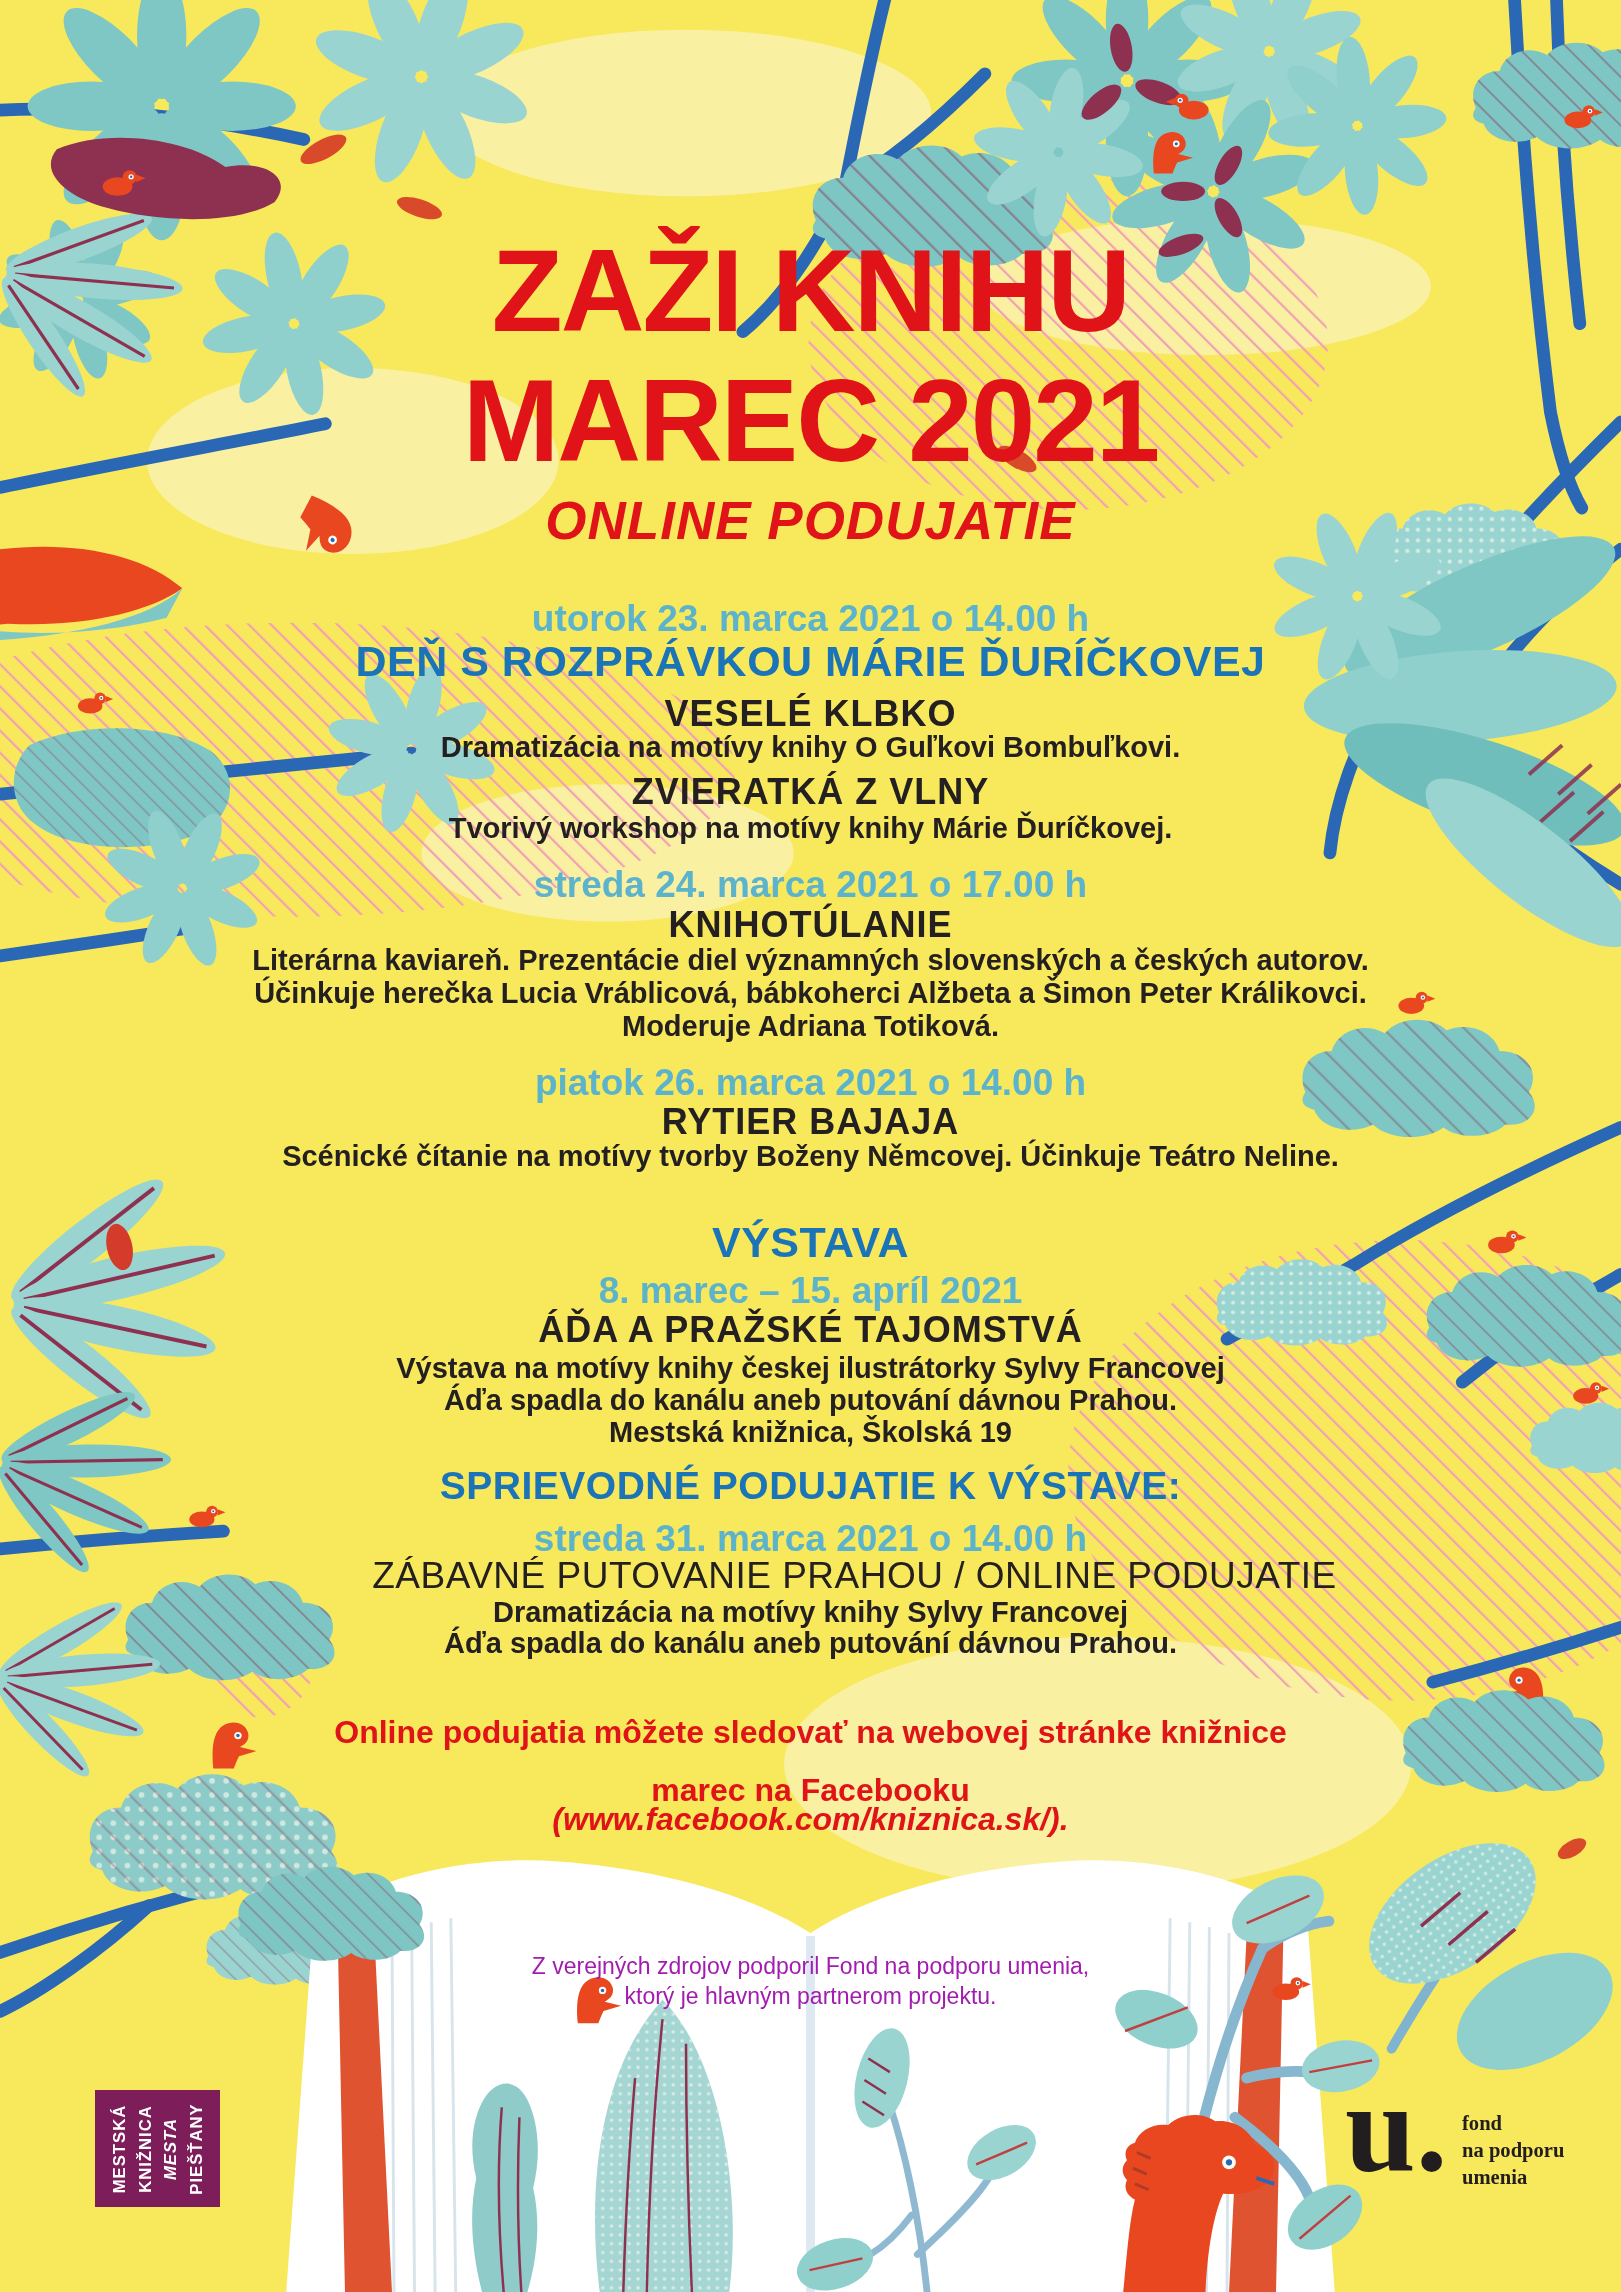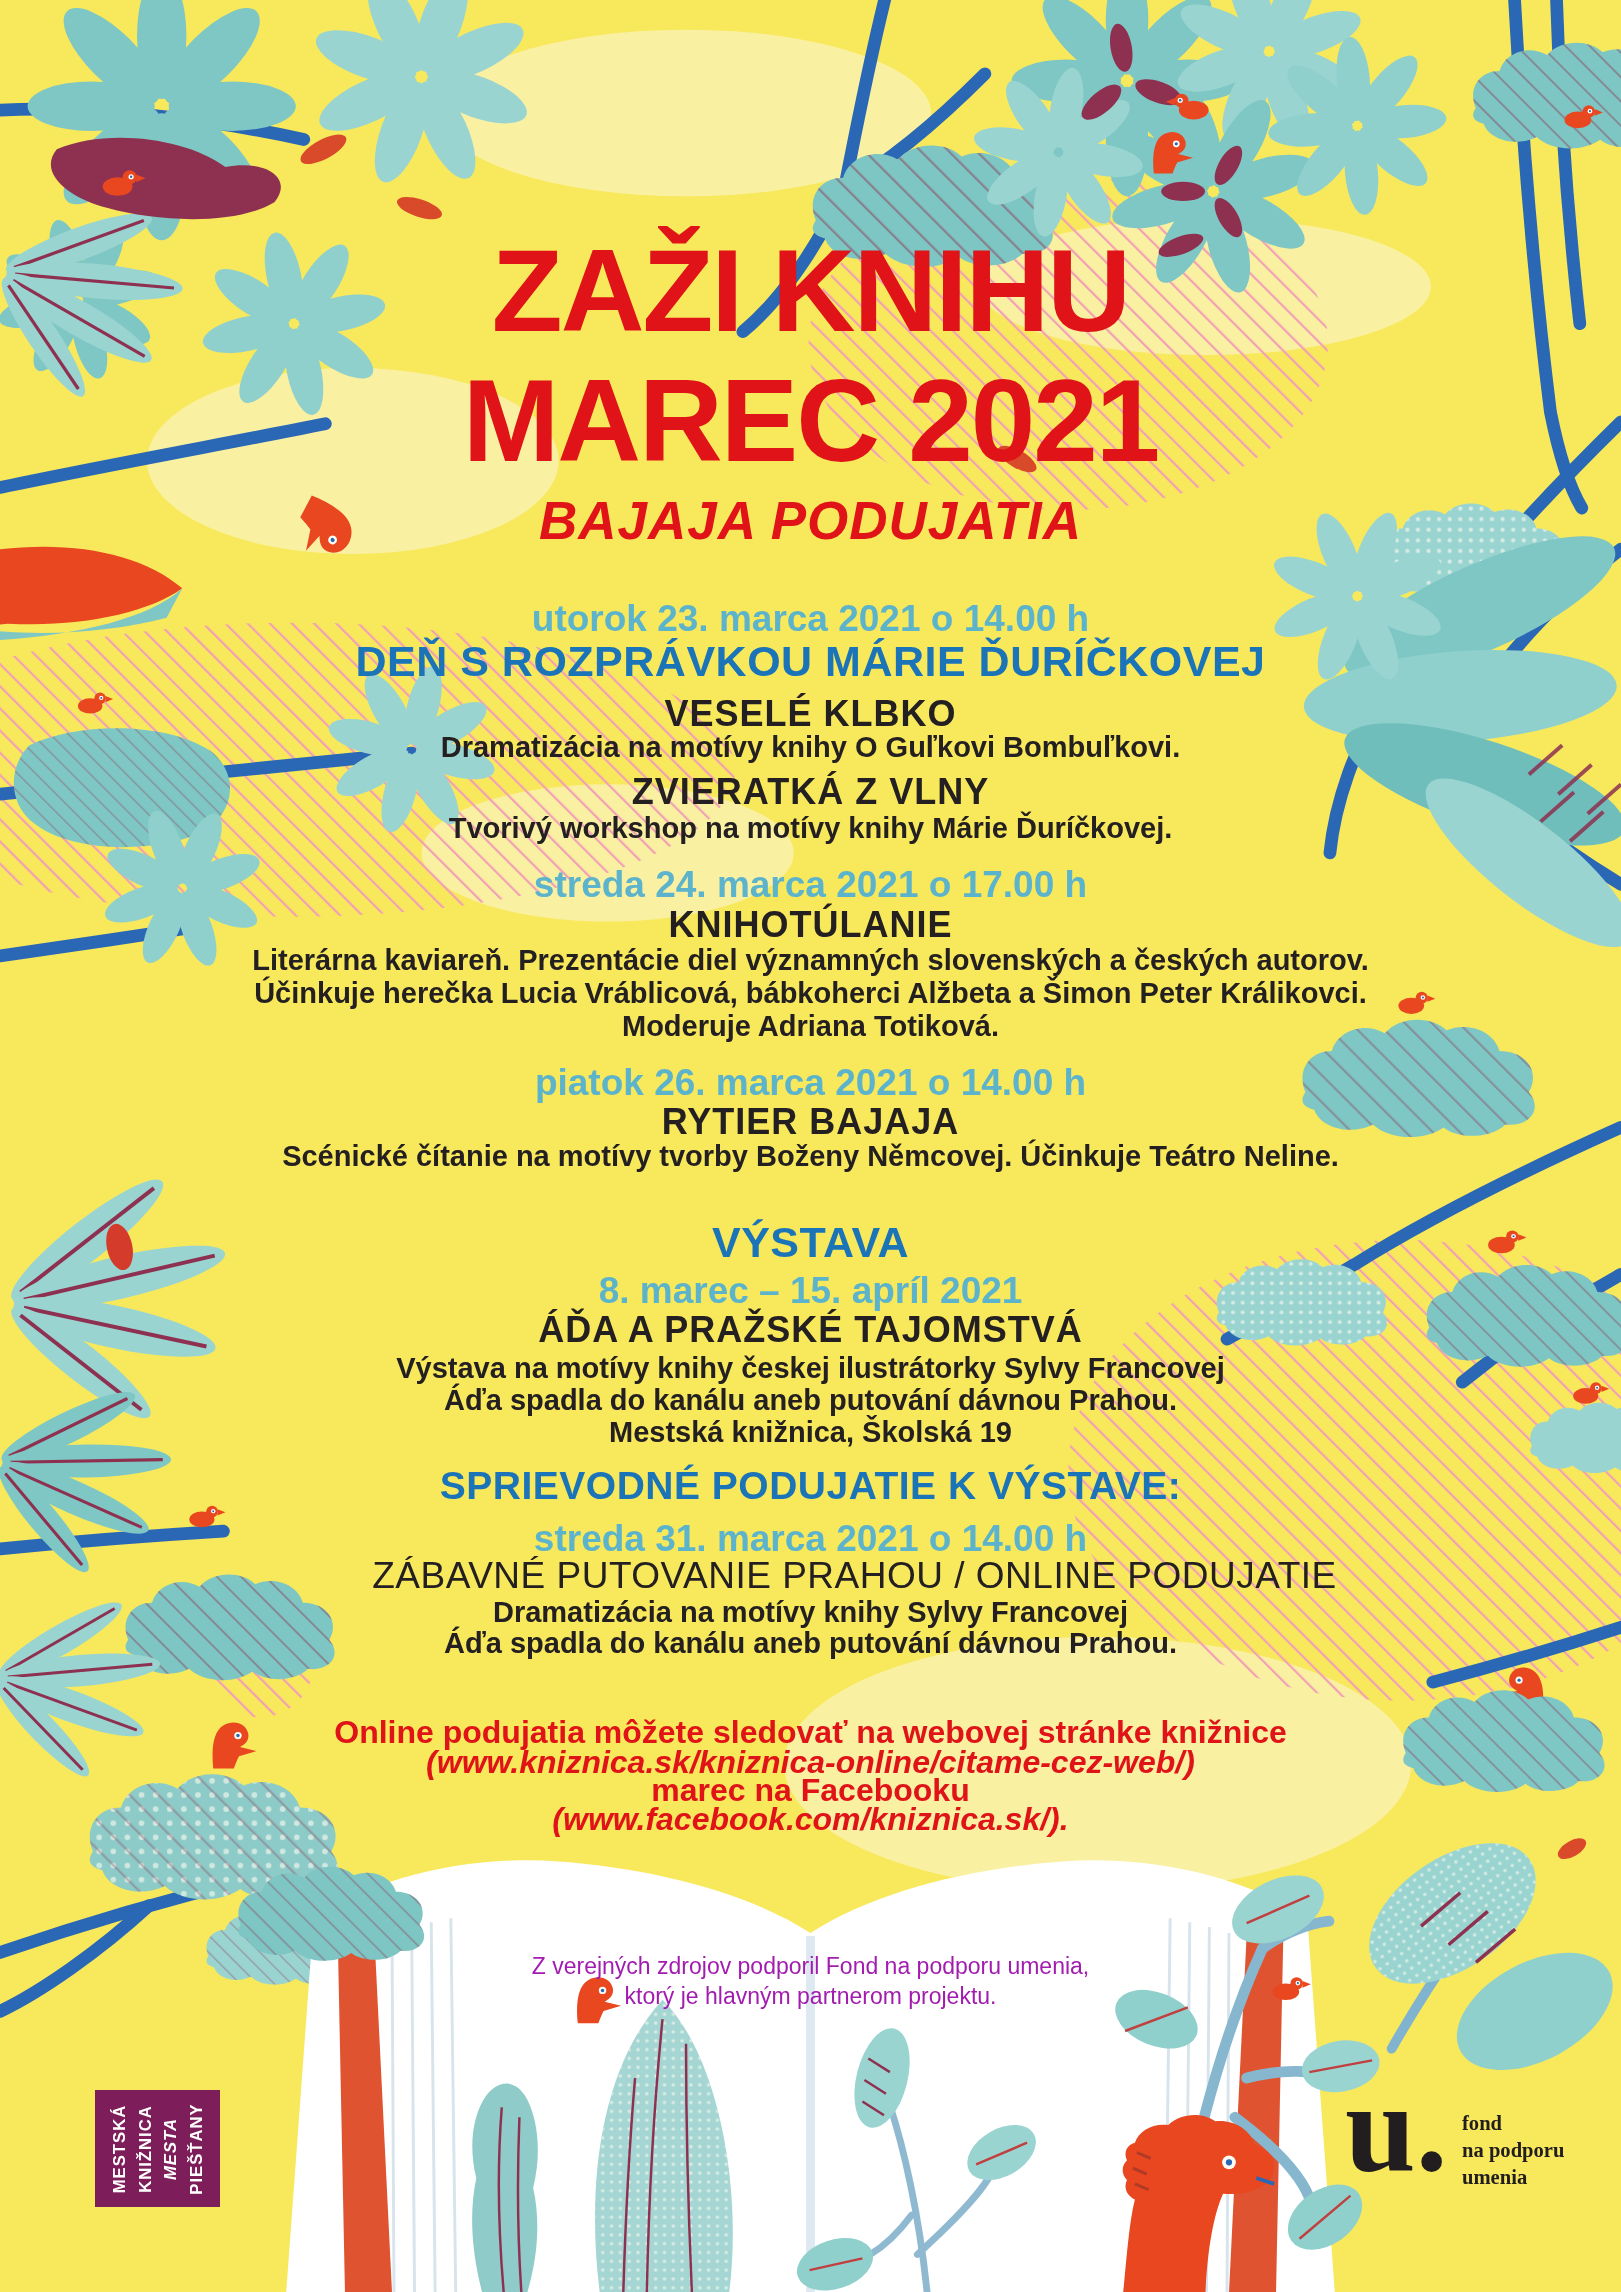"BAJAJA PODUJATIA" div.txt { text: BAJAJA PODUJATIA -> ONLINE PODUJATIE }
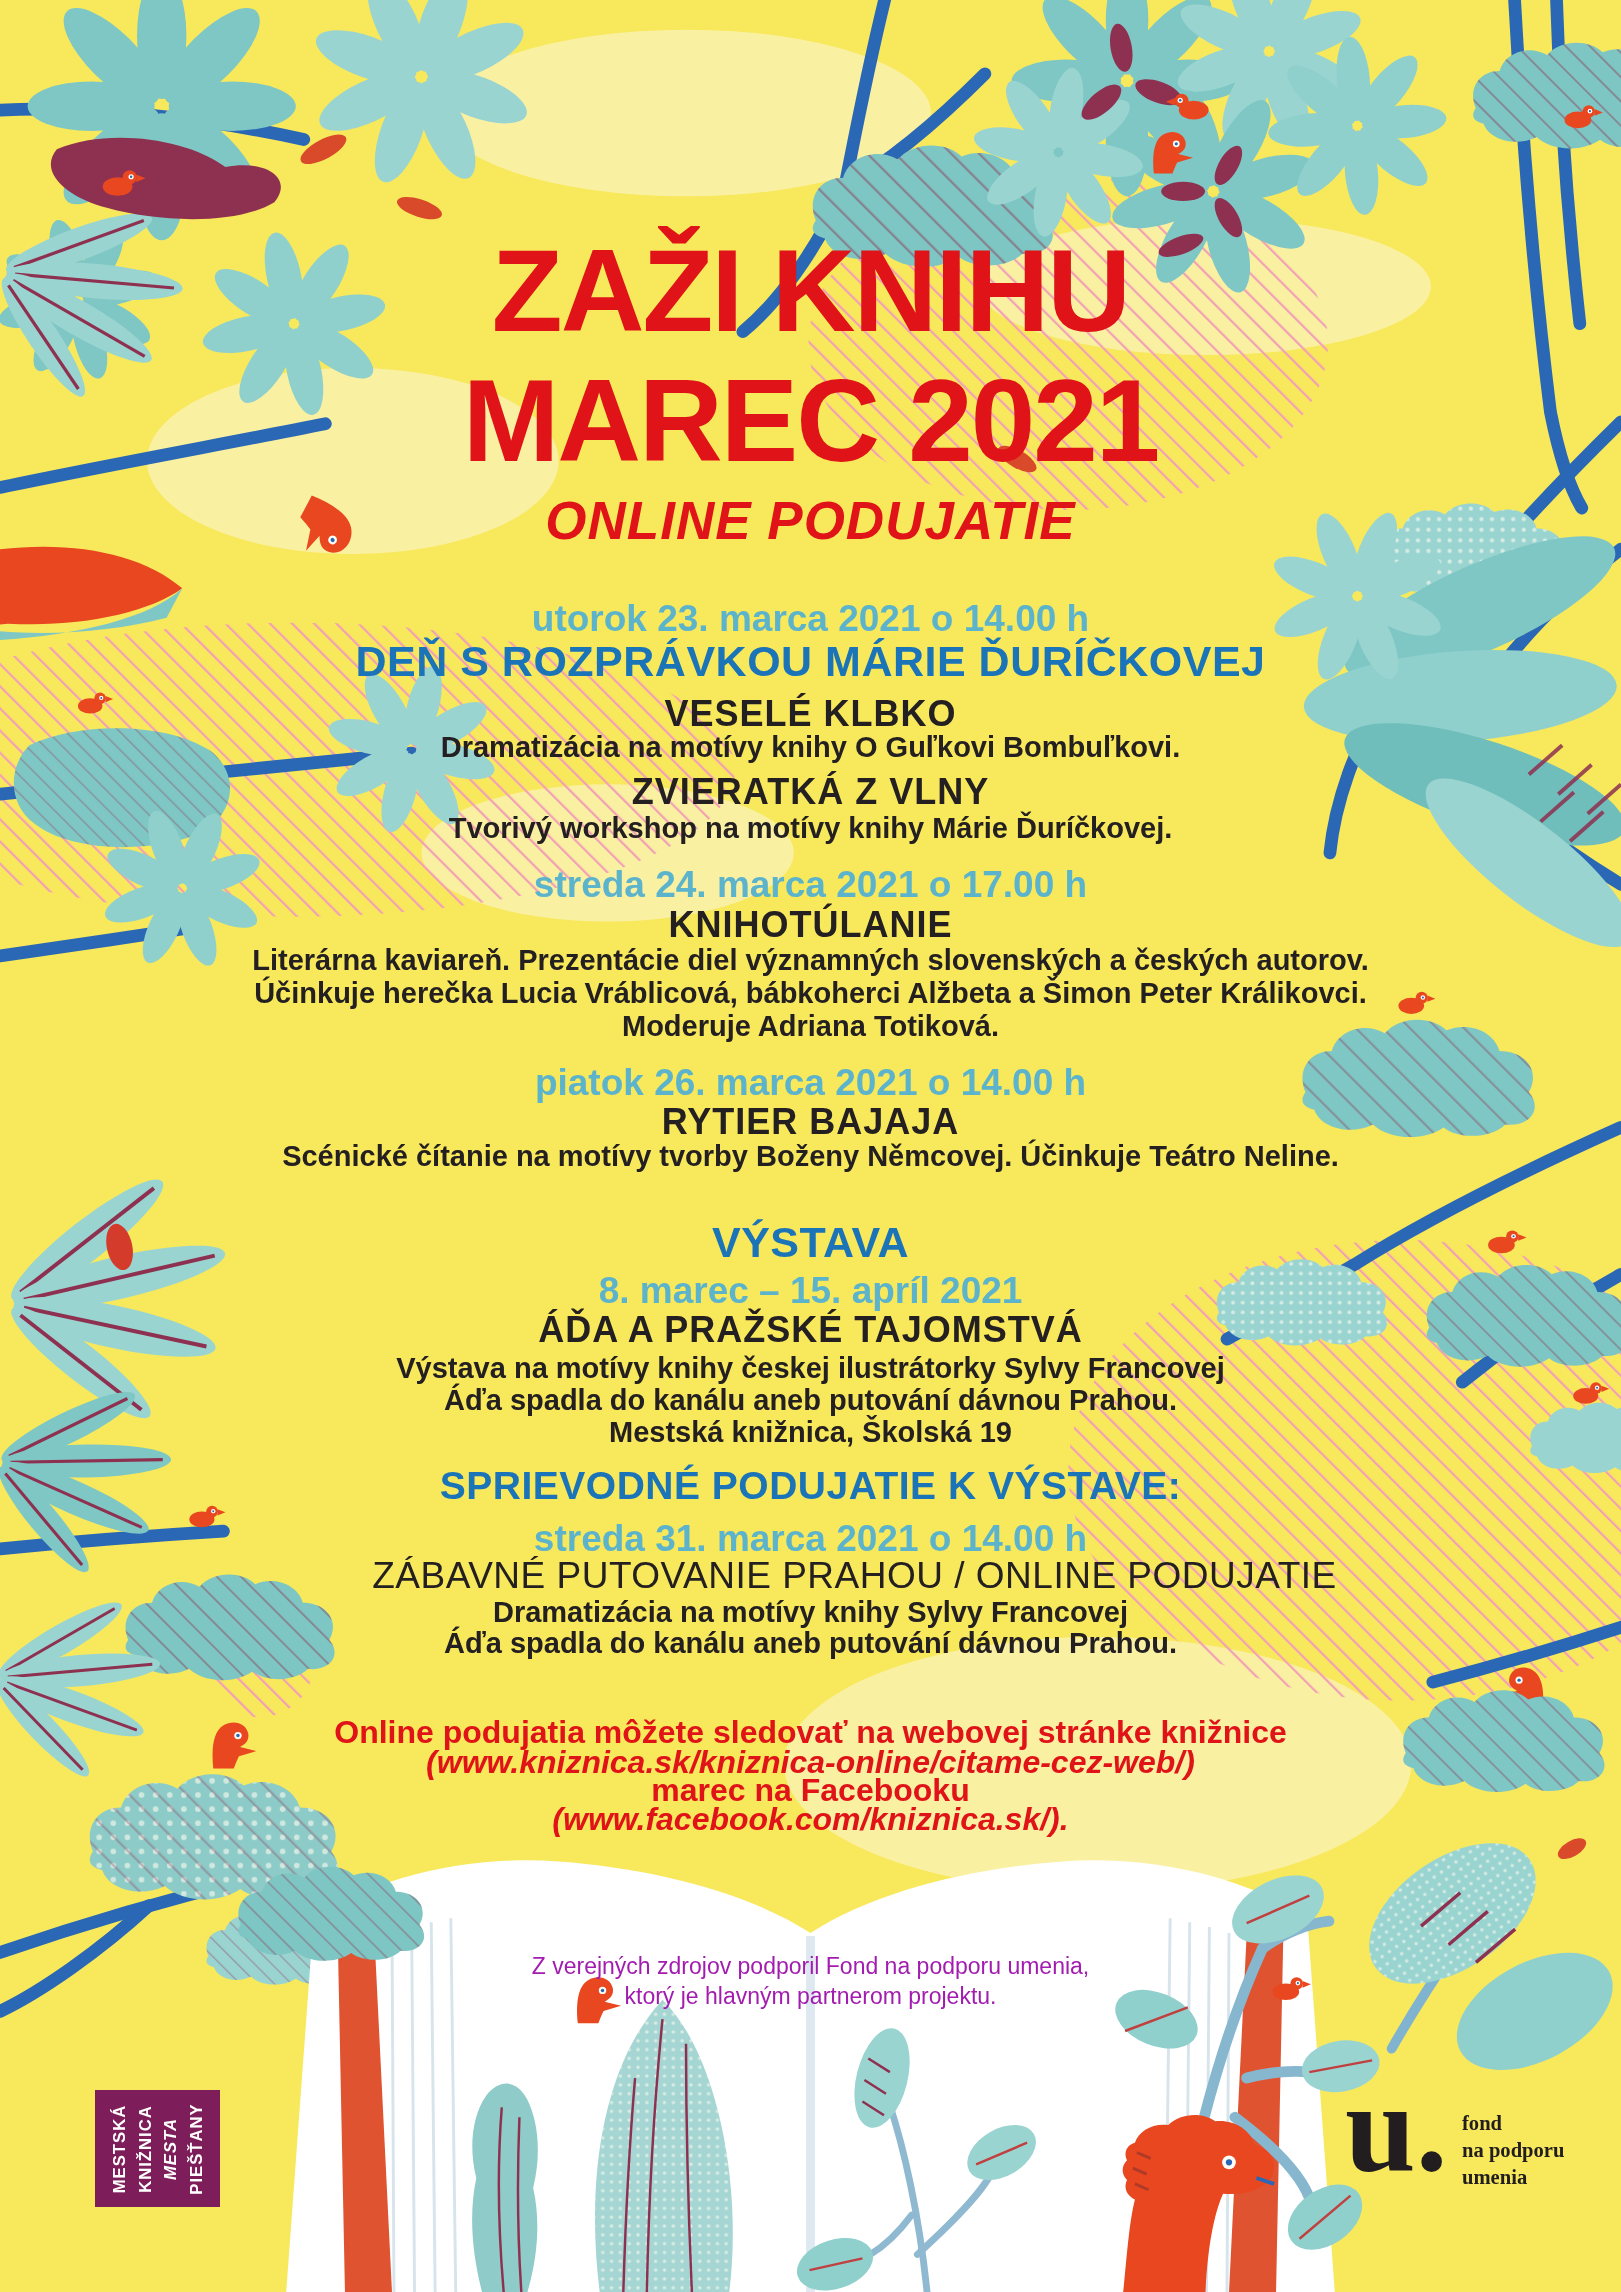"(www.kniznica.sk/kniznica-online/citame-" div.txt { html: <div>(www.kniznica.sk/kniznica-online/citame-cez-web/)</div> -> none }
